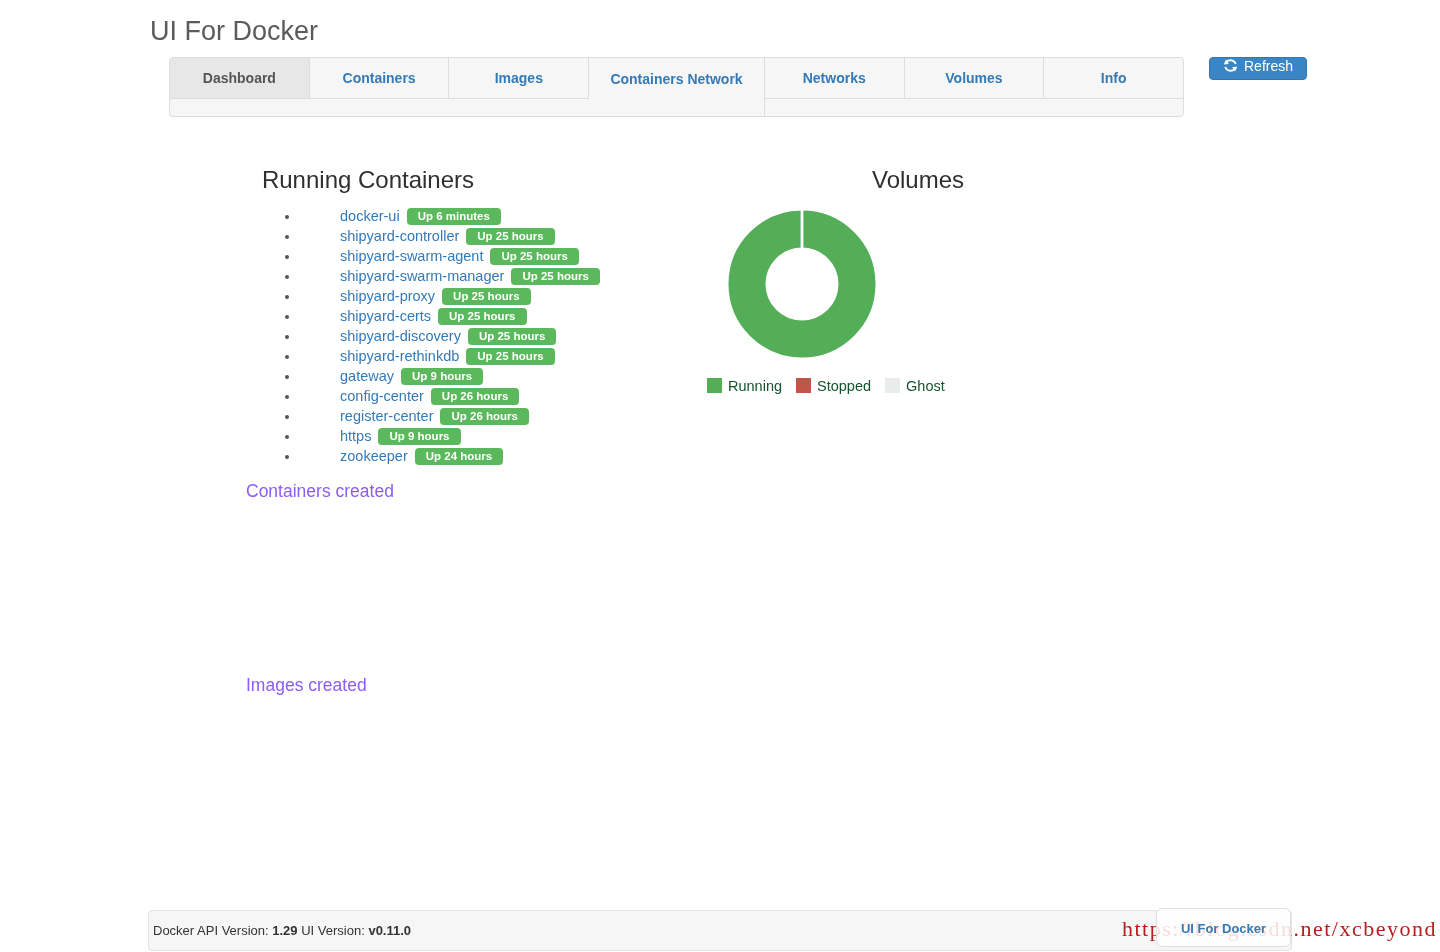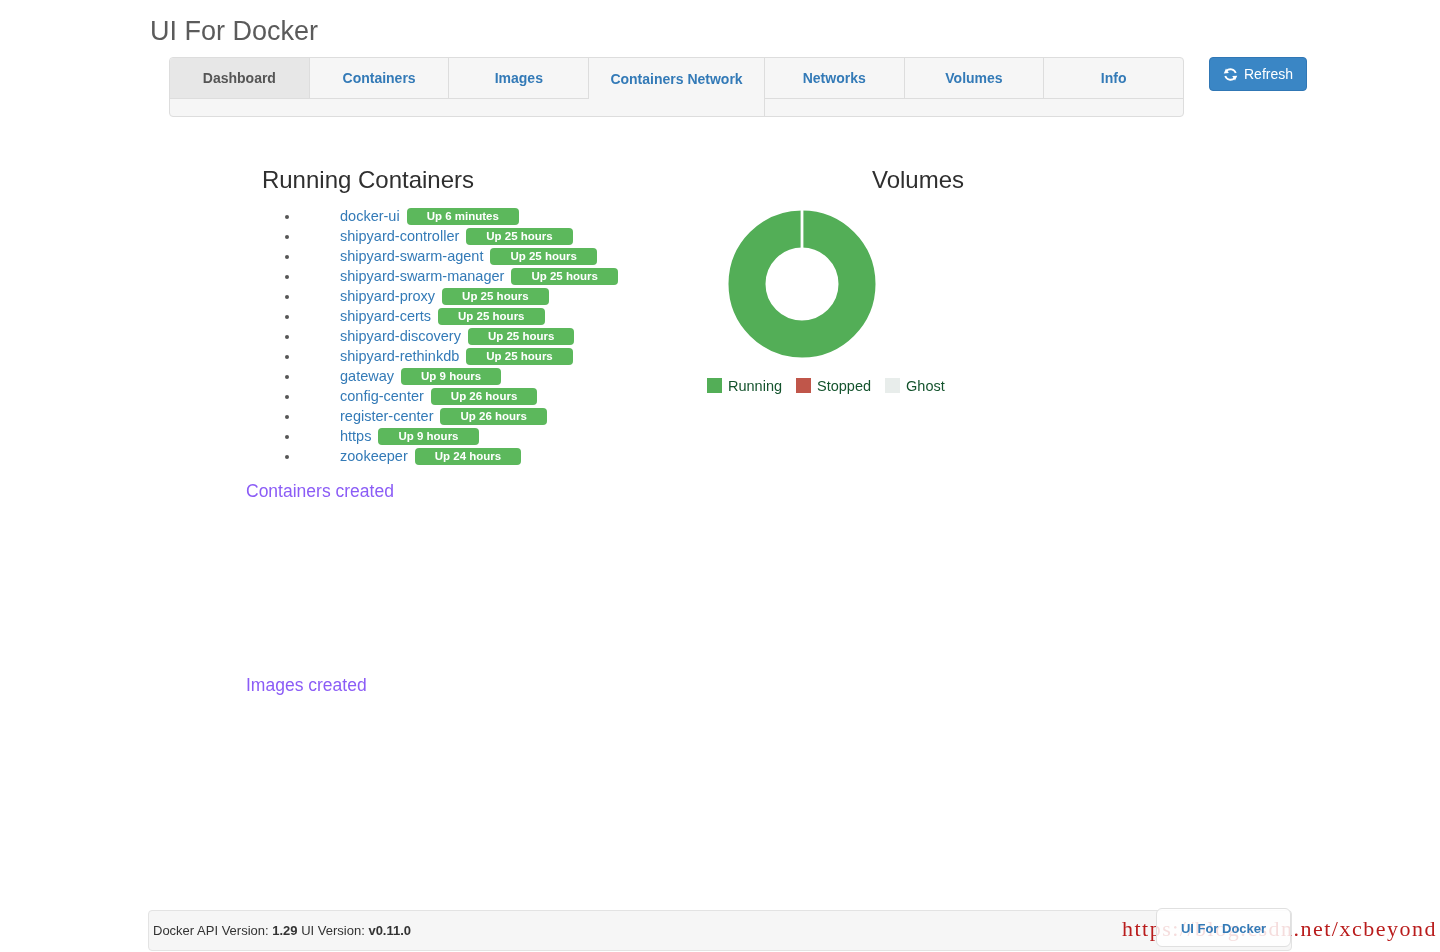"Refresh" .refresh-btn { align-items: center -> none; height: 34px -> 23px }
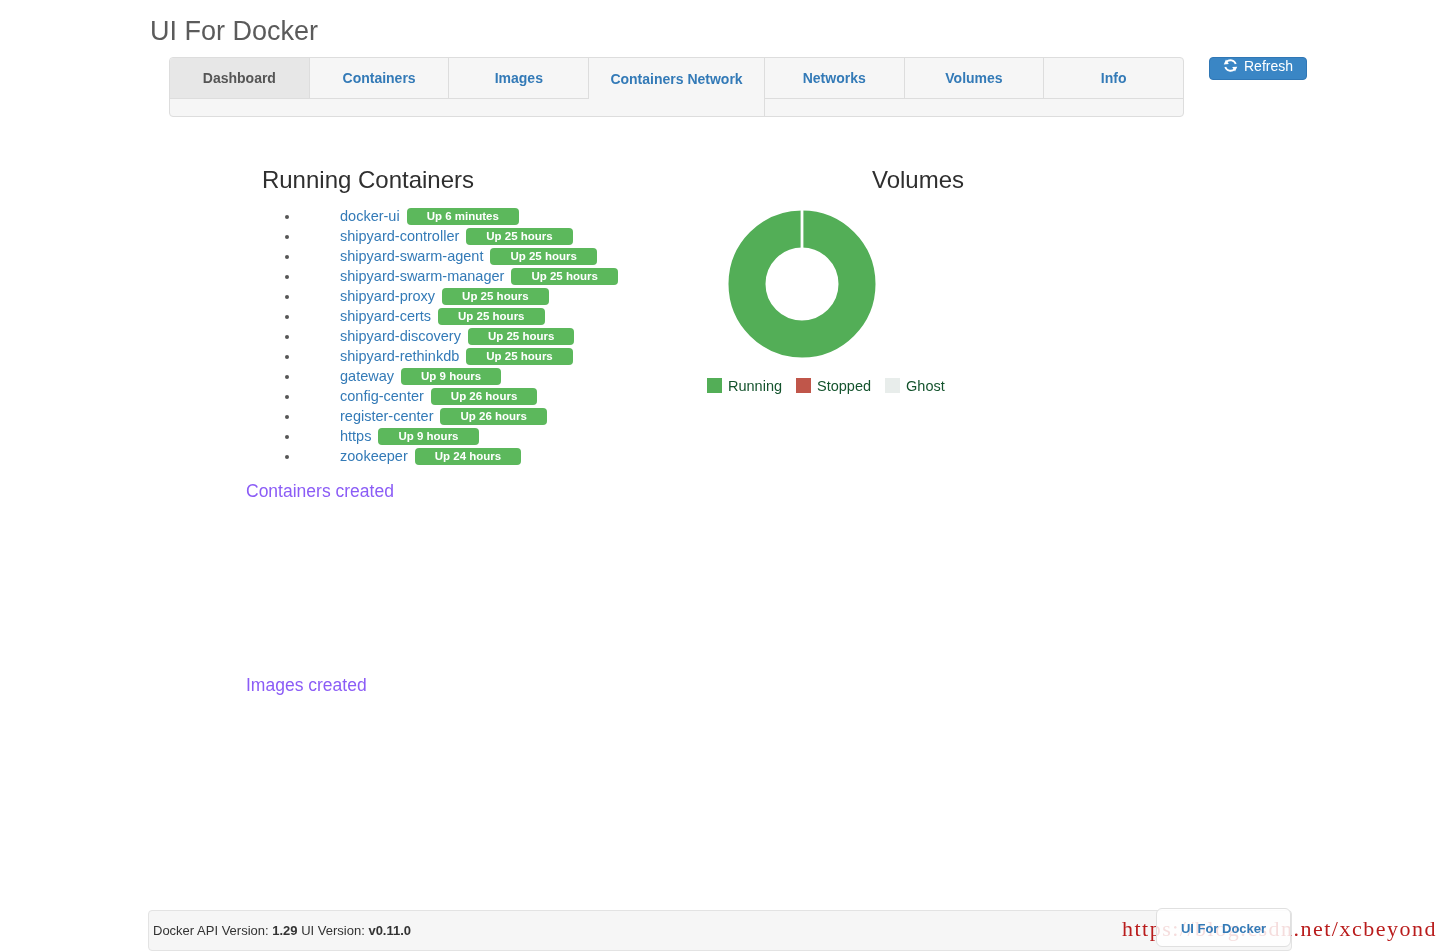"Up 6 minutes" .uptime-badge { padding: 2px 20px -> 2px 11px }
